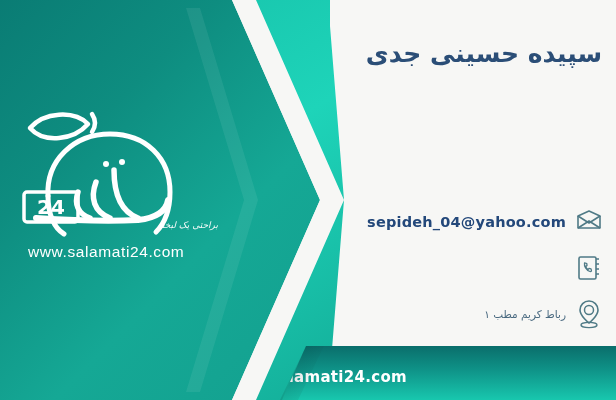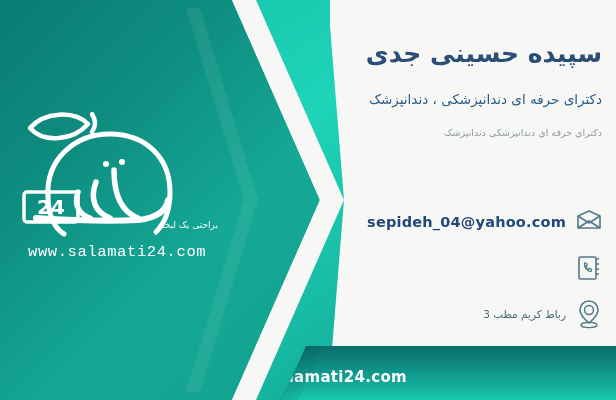"دکترای حرفه ای دندانپزشکی ،" div.subtitle { html: <div>دکترای حرفه ای دندانپزشکی ، دندانپزشک</div> -> none }
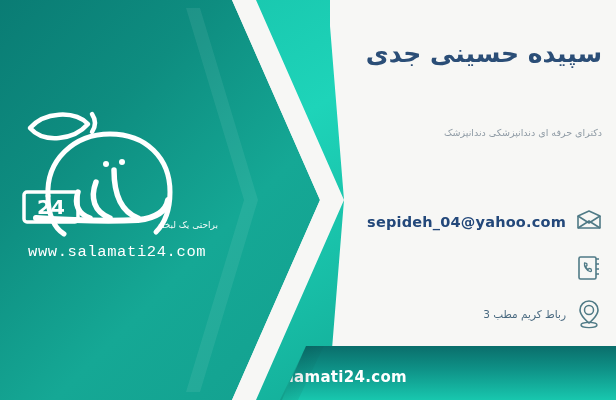"دکترای حرفه ای دندانپزشکی دندانپزشک" div.specialty { html: <div>دکترای حرفه ای دندانپزشکی دندانپزشک</div> -> none }
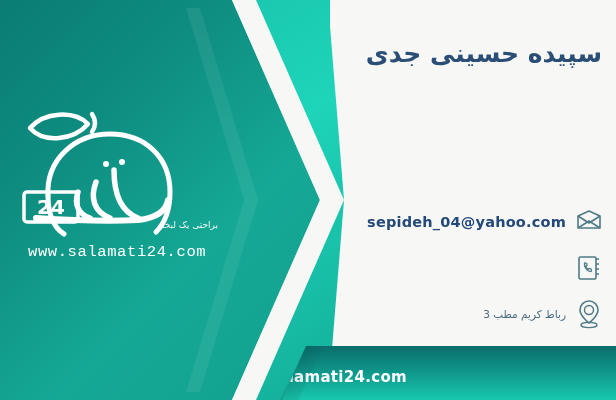"براحتی یک لبخند" .logo-sub { font-style: none -> italic }
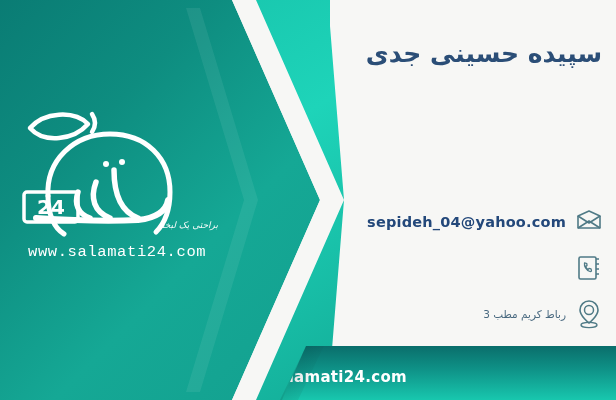"www.salamati24.com" .logo-url { font-family: Liberation Mono, monospace -> Liberation Sans, sans-serif }
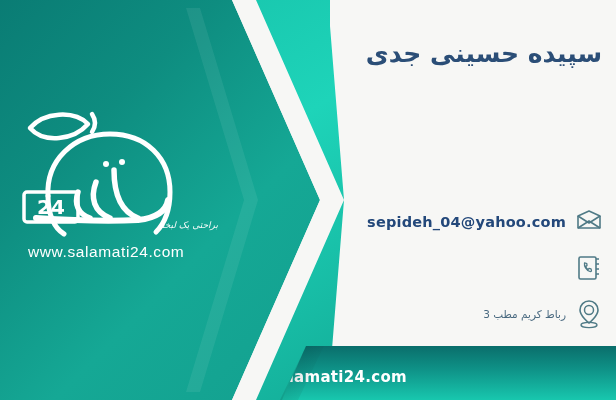"رباط کریم مطب 3" span.ctext { text: 3 -> ۱ }
